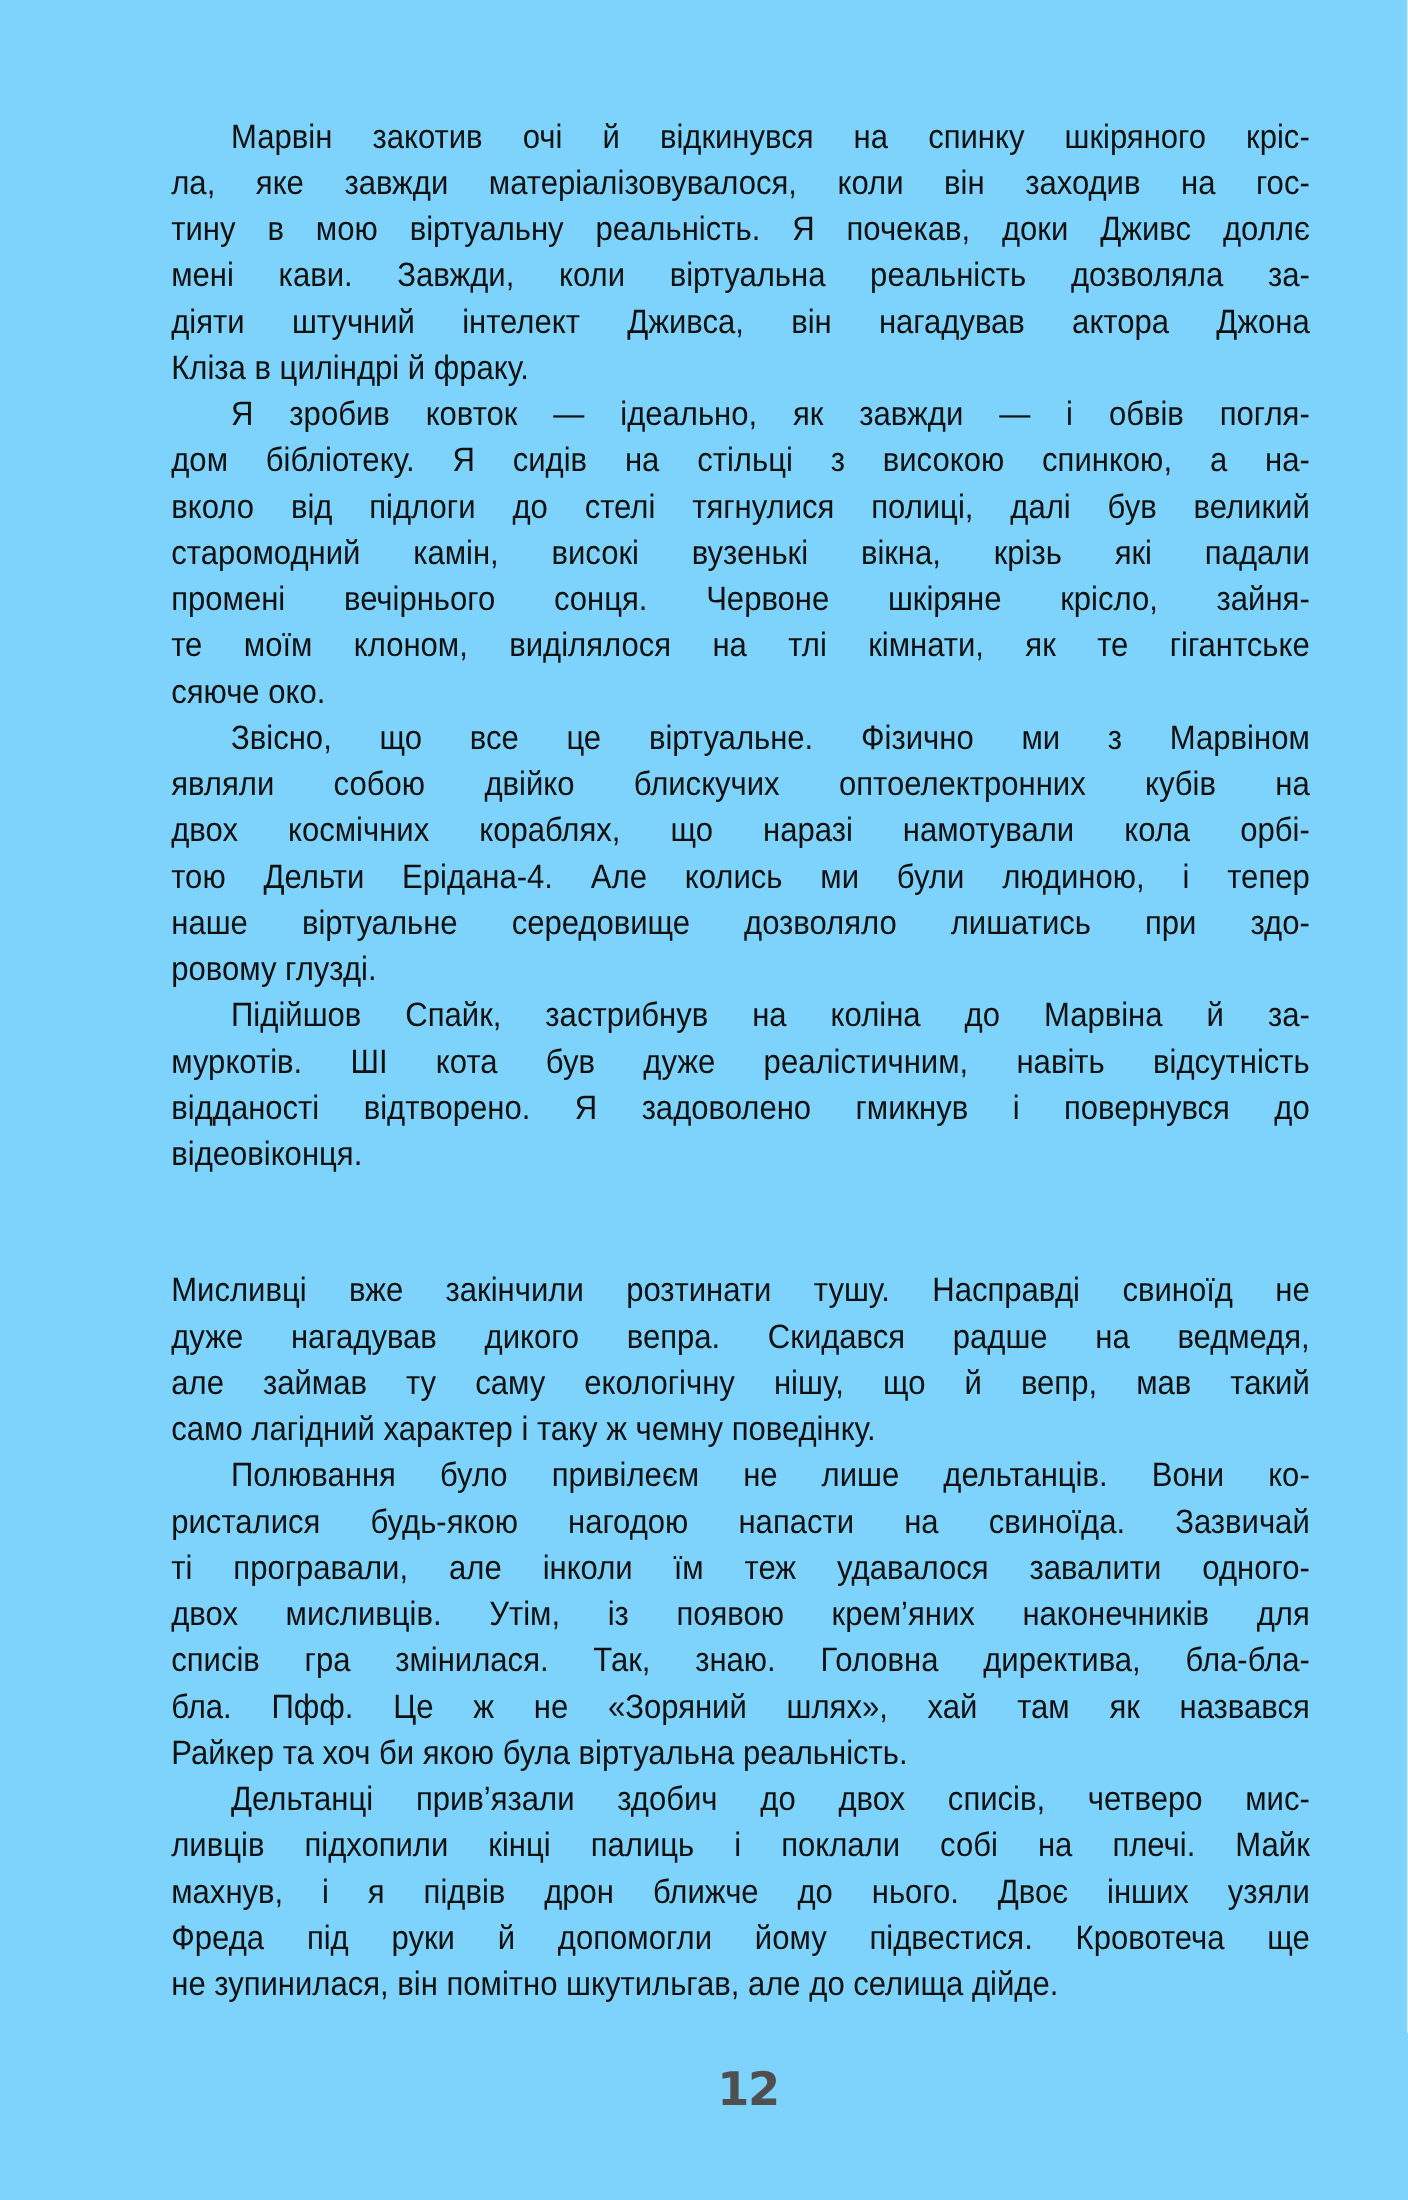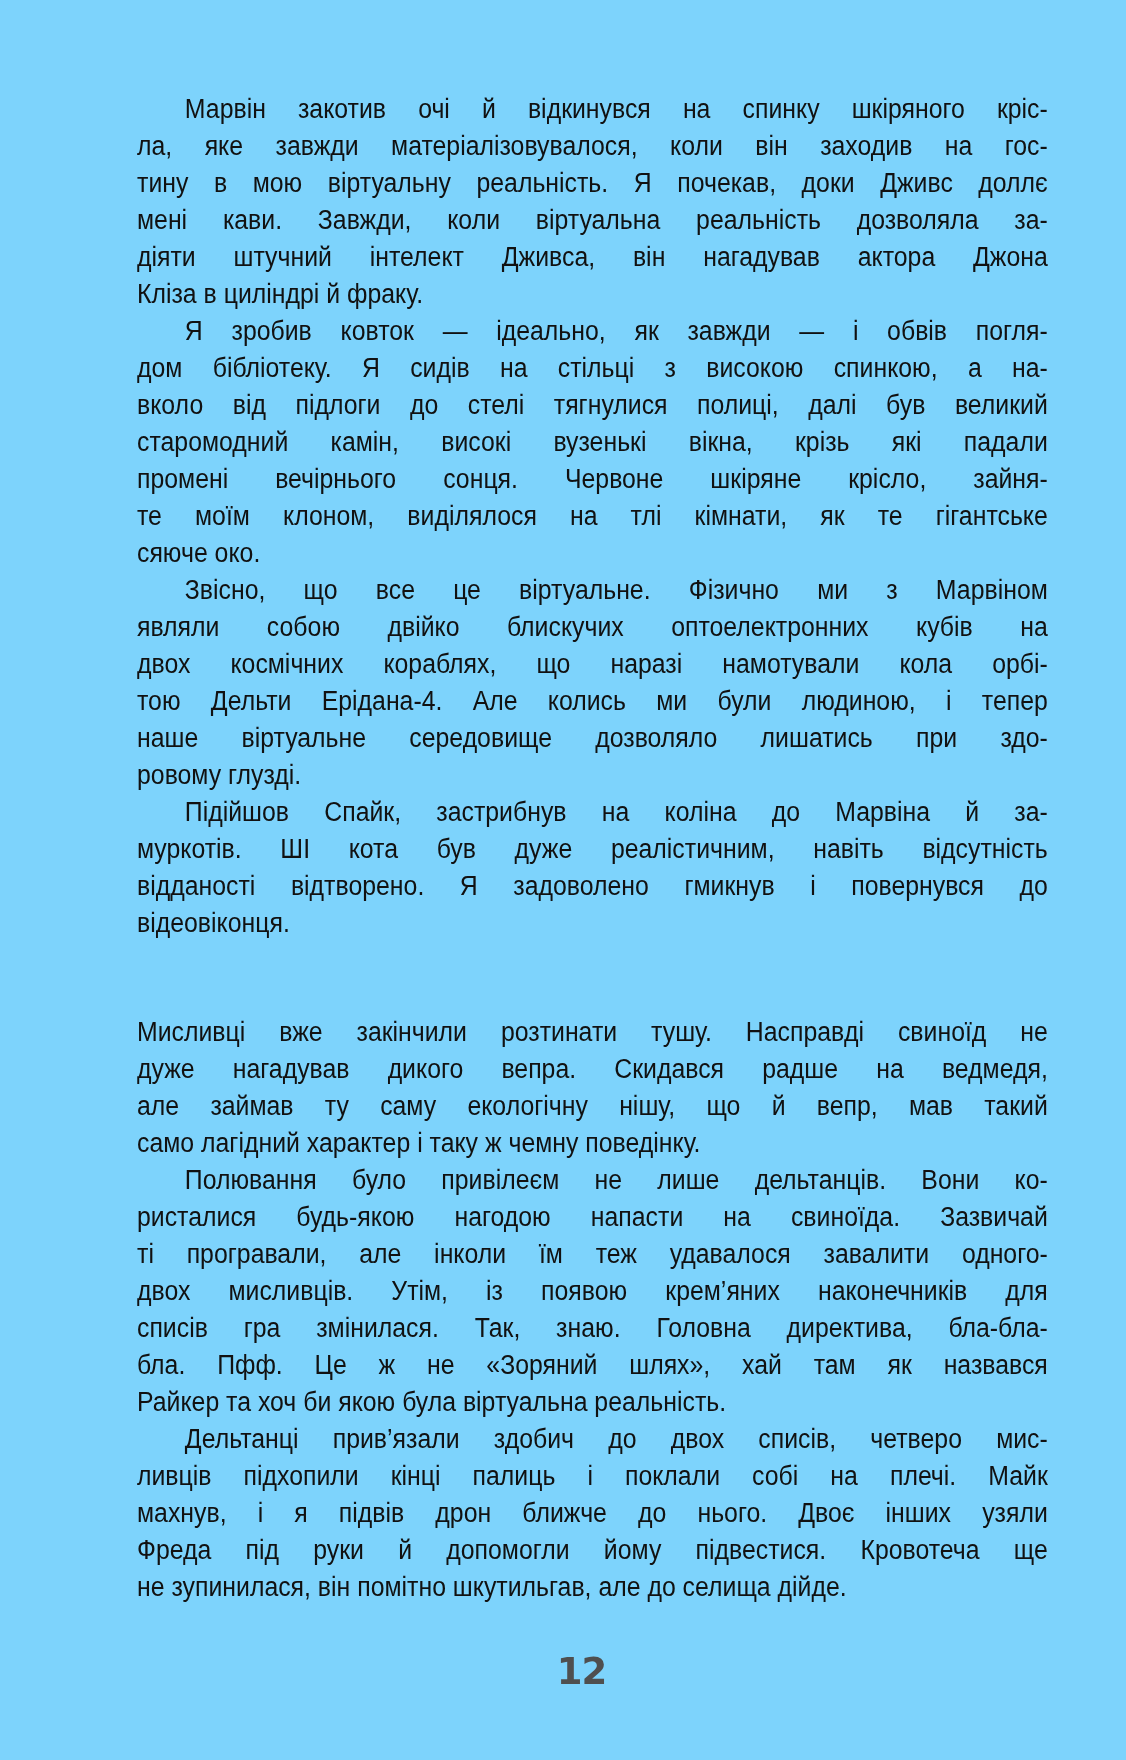"12" .folio { left: 126px -> 143px }
